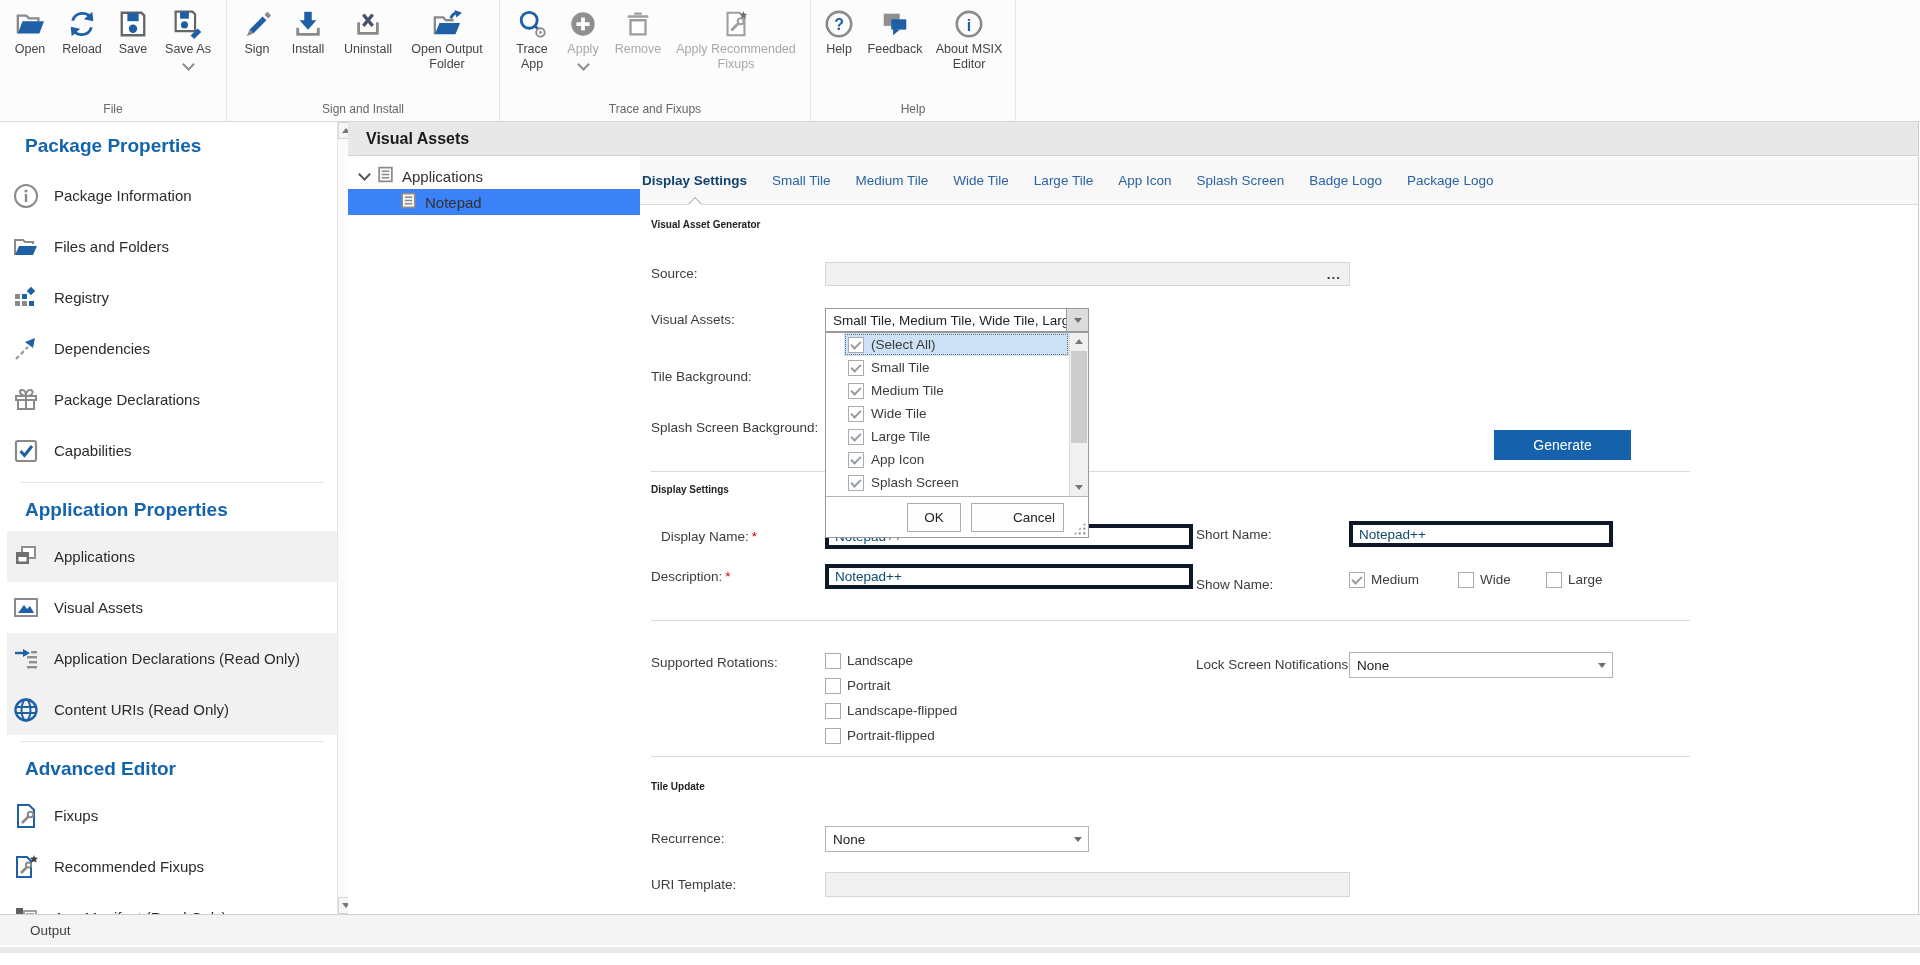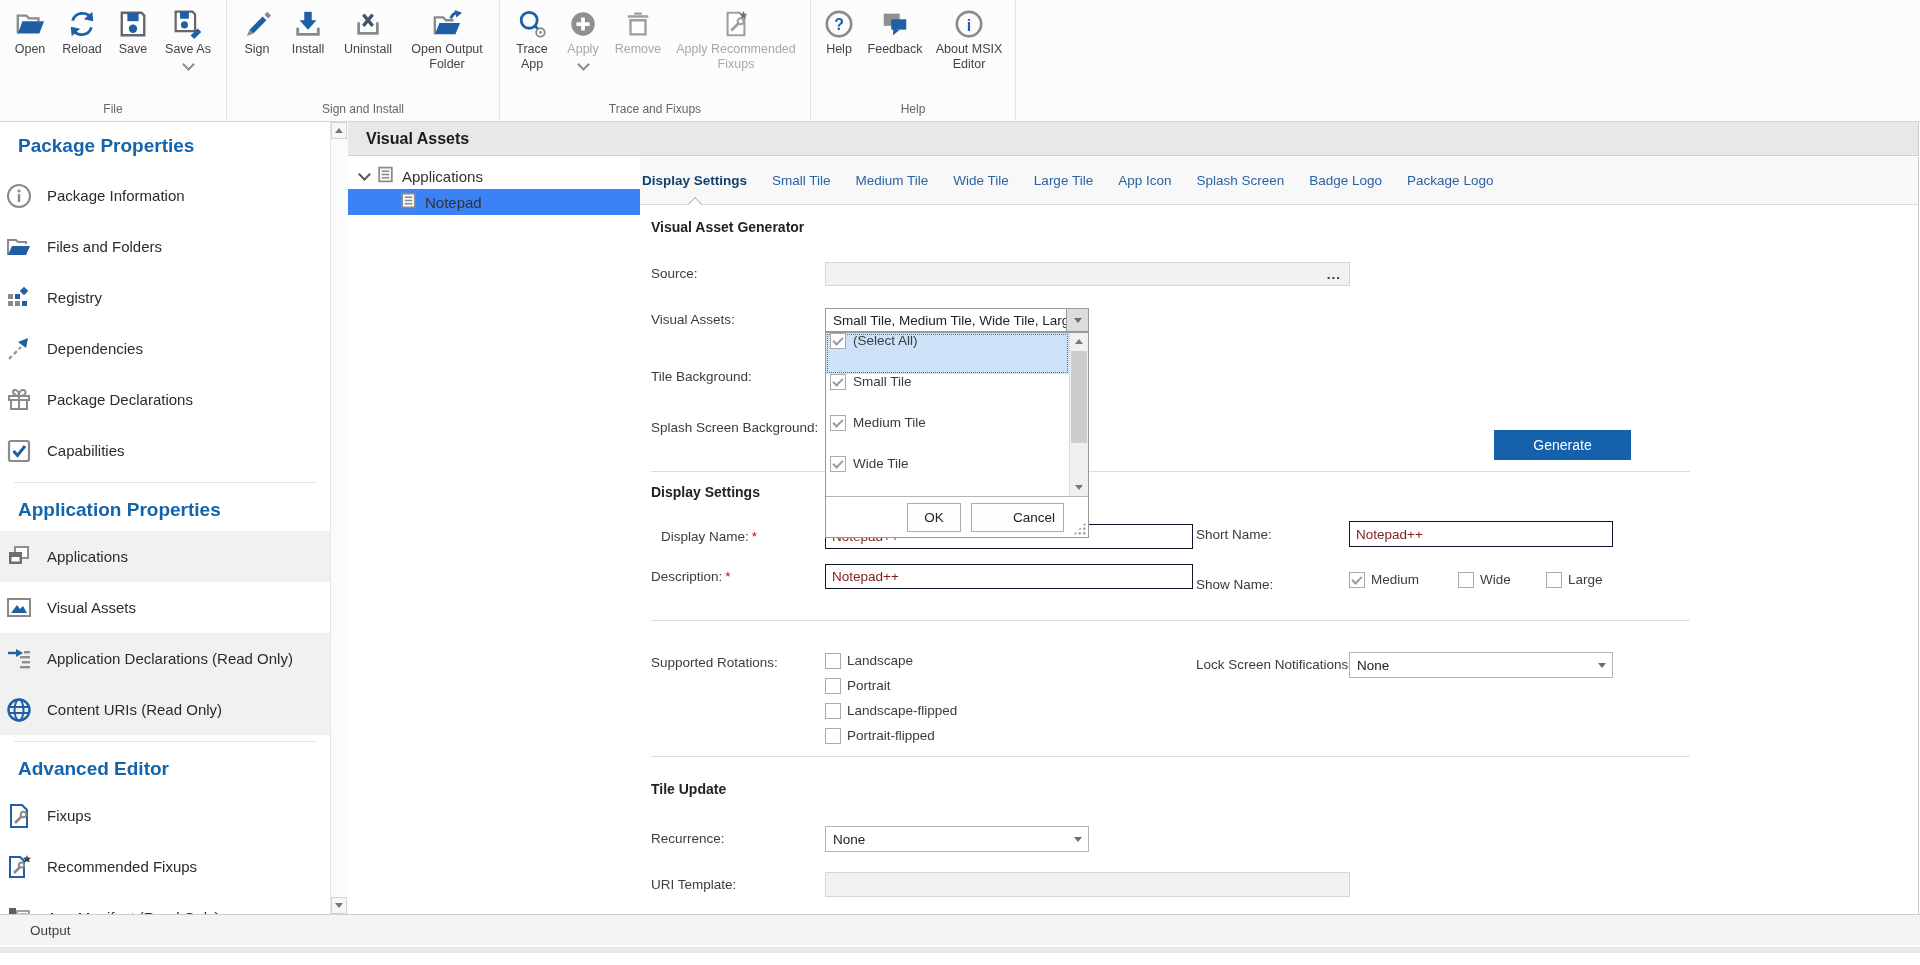"Package Properties" #sidebar { left: 0 -> 7px }
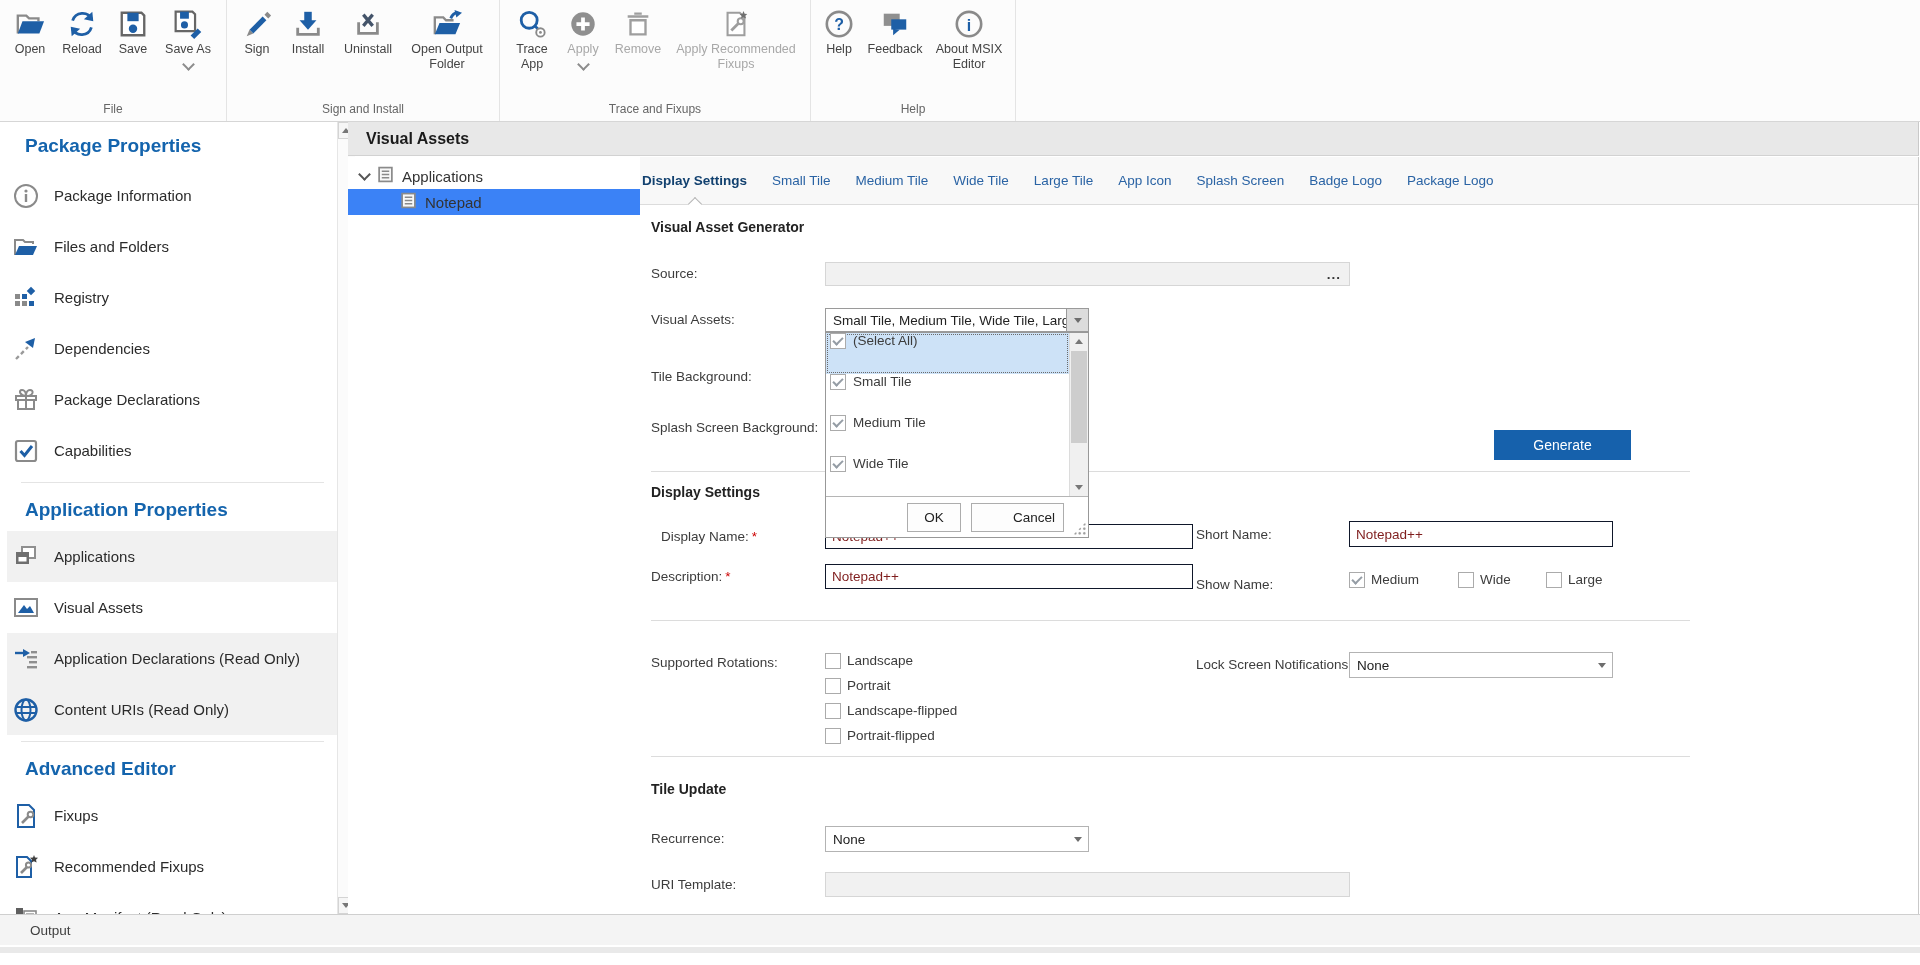"Visual Asset Generator" .sect { font-size: 14px -> 10px }
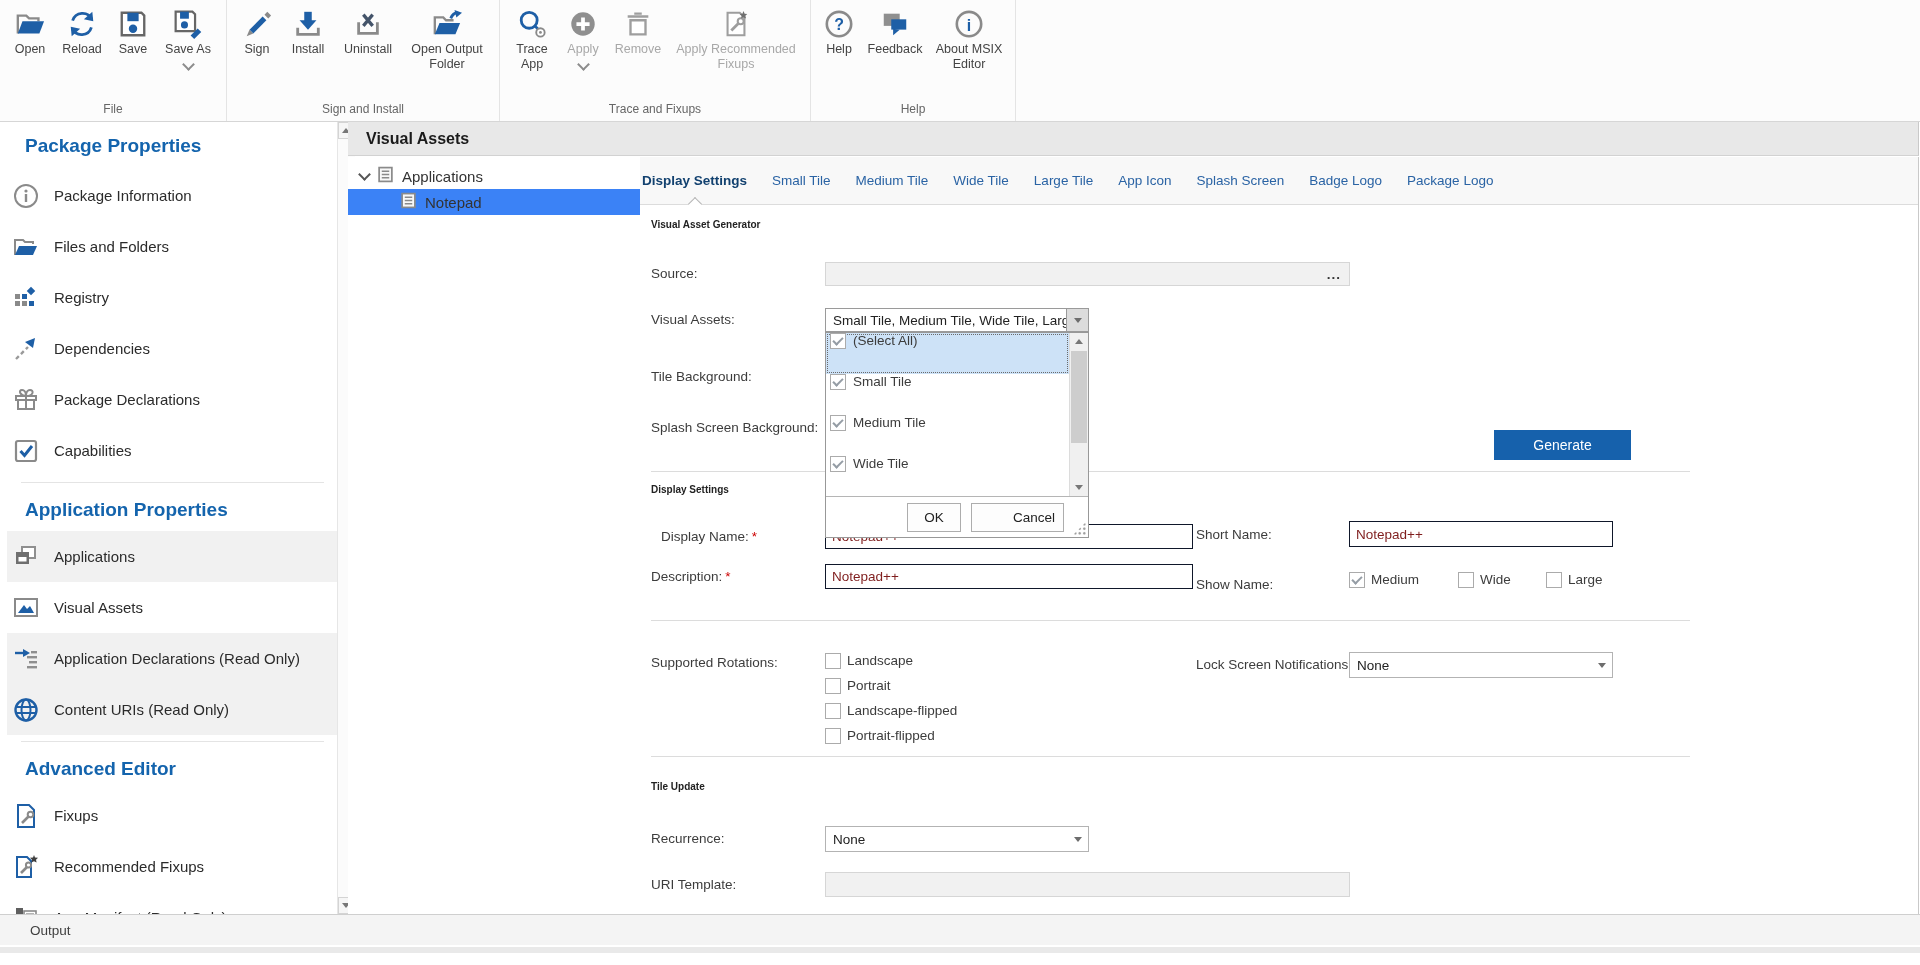"(Select All)" .ditem { align-items: flex-start -> center; height: 41px -> 23px; margin-left: none -> 18px }
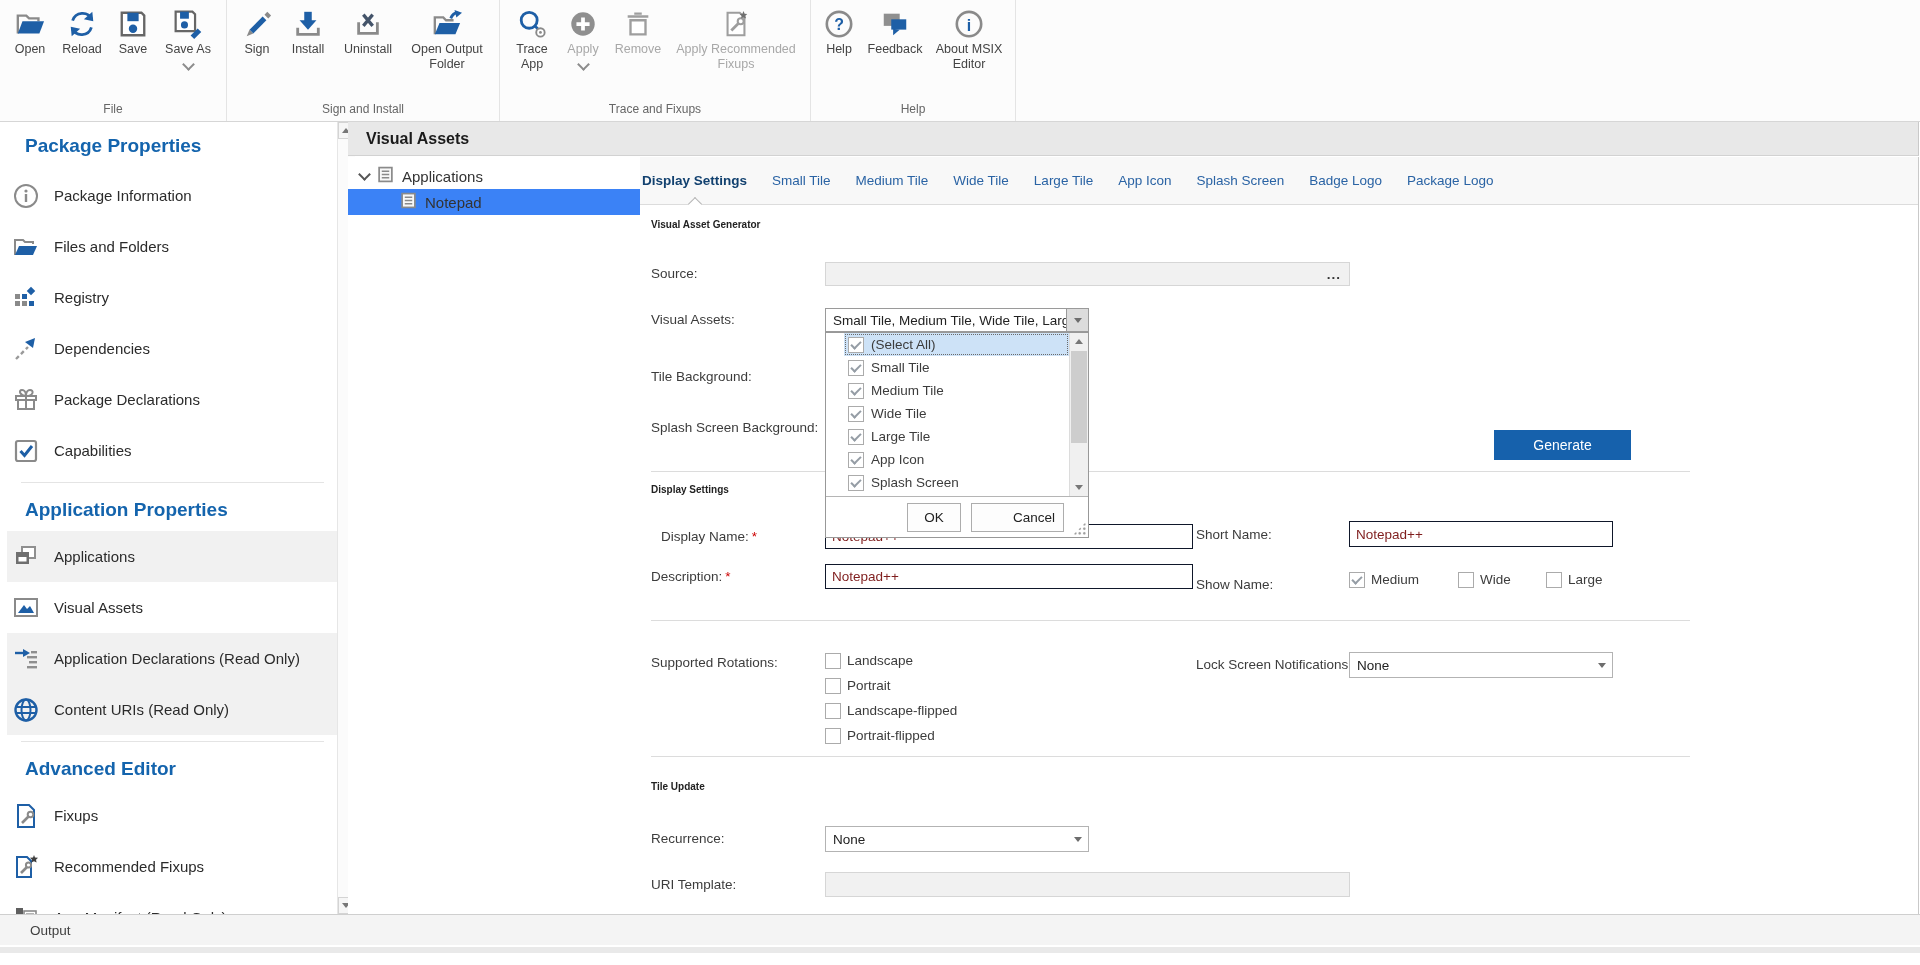"Notepad++" .tinput { border: 1px solid #0f172a -> 4px solid #0f172a; color: #7f1d1d -> #0c4a6e }
